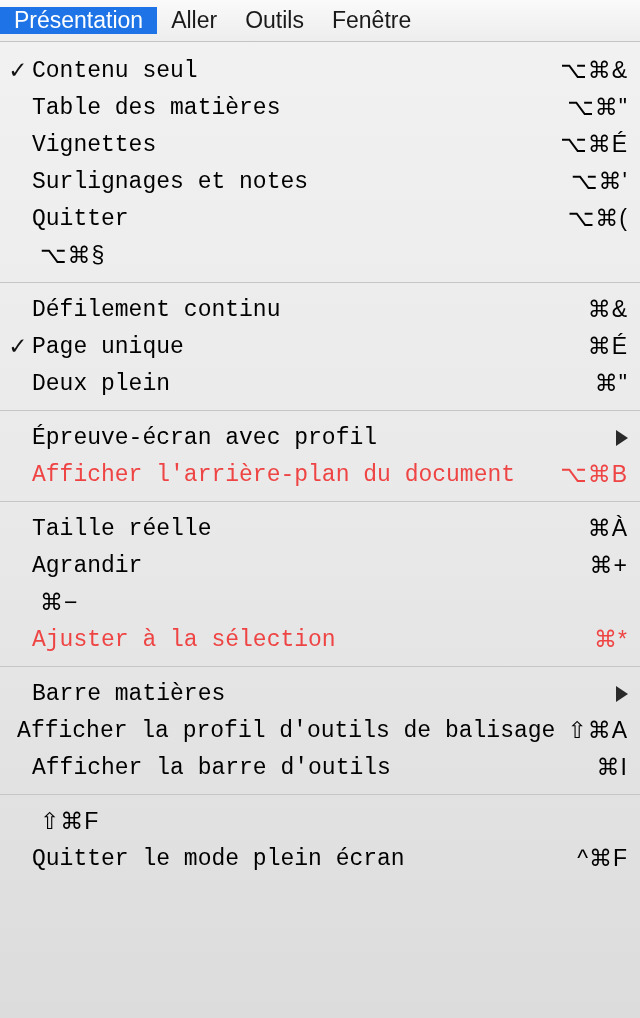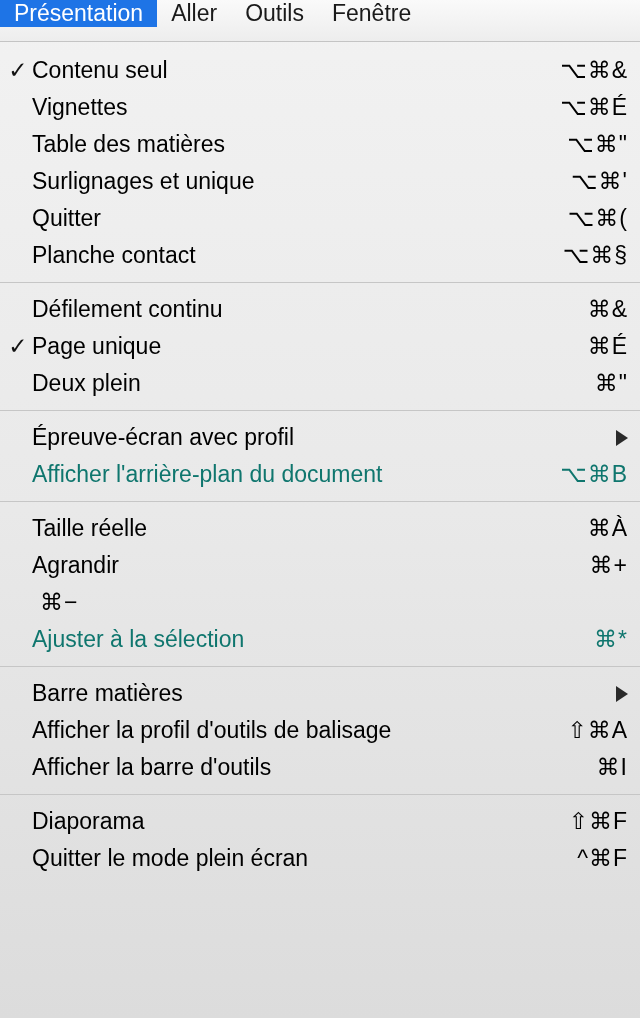"Présentation" .menubar { align-items: flex-start -> center }
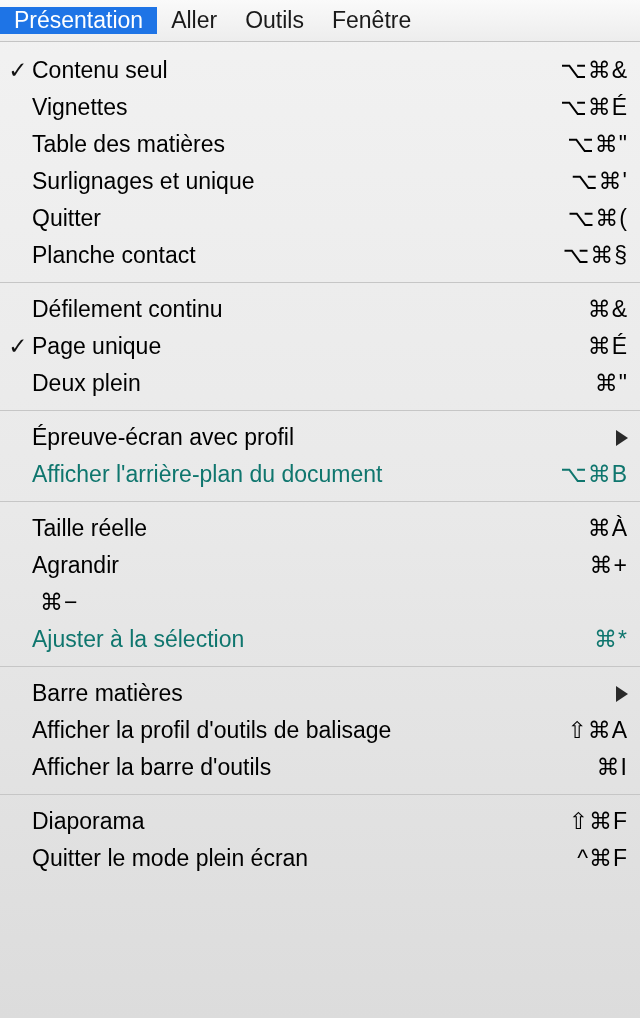"Contenu seul" .label { font-family: none -> Liberation Mono, monospace }
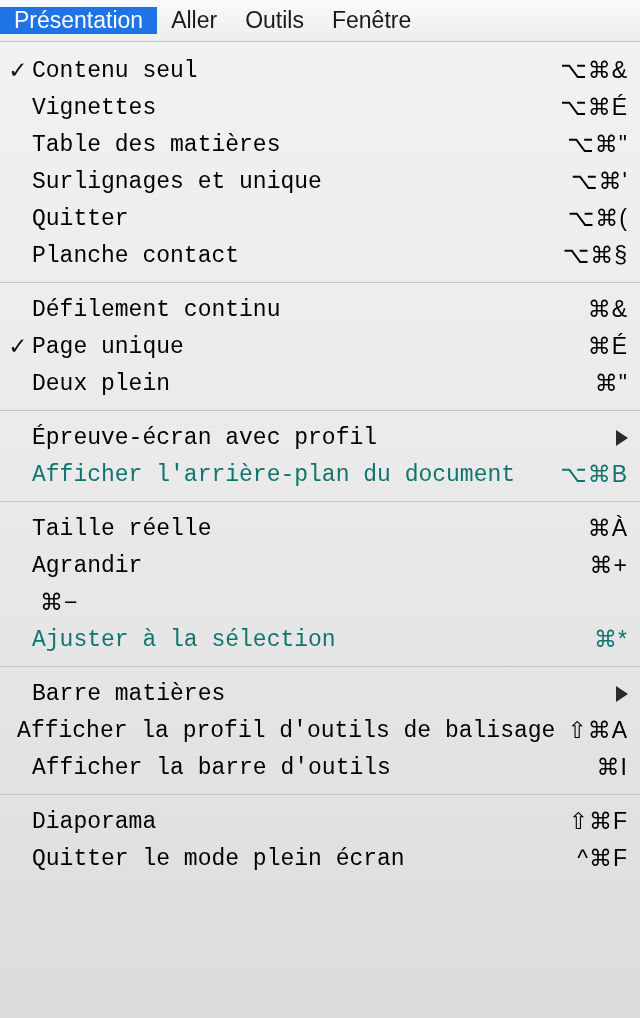"Vignettes" div.menu-item { order: before "Table des matières" -> after "Table des matières" }
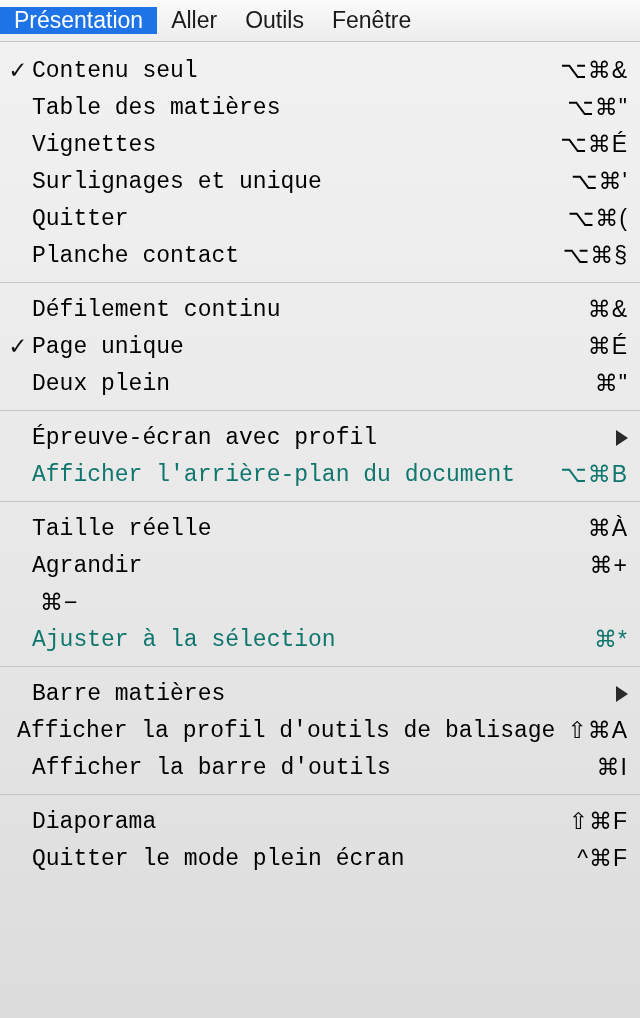"Surlignages et unique" span.label { text: unique -> notes }
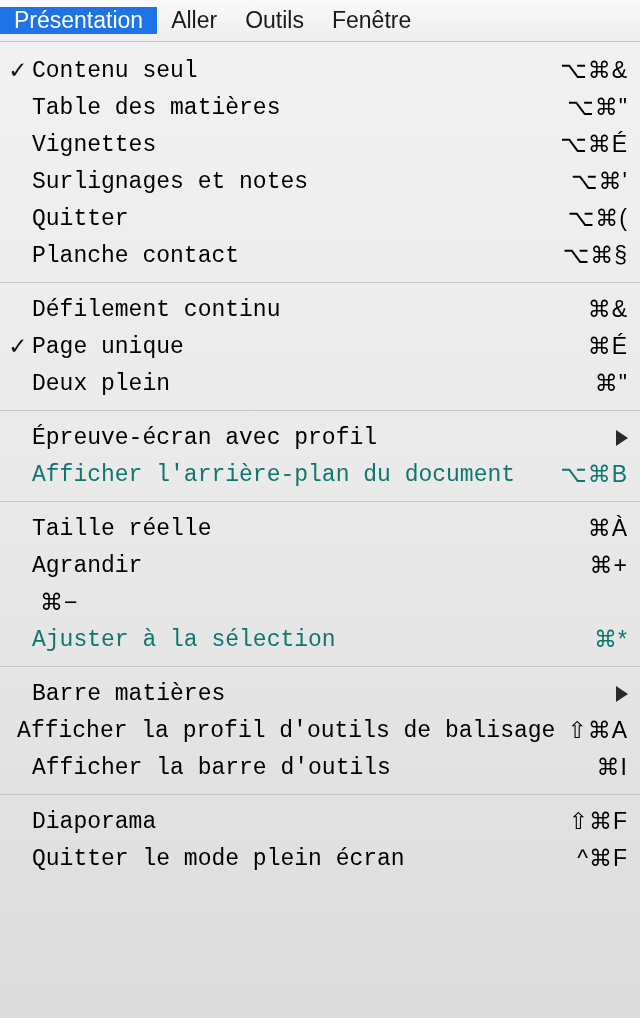"Planche contact" span.label { html: <span>Planche contact</span> -> none }
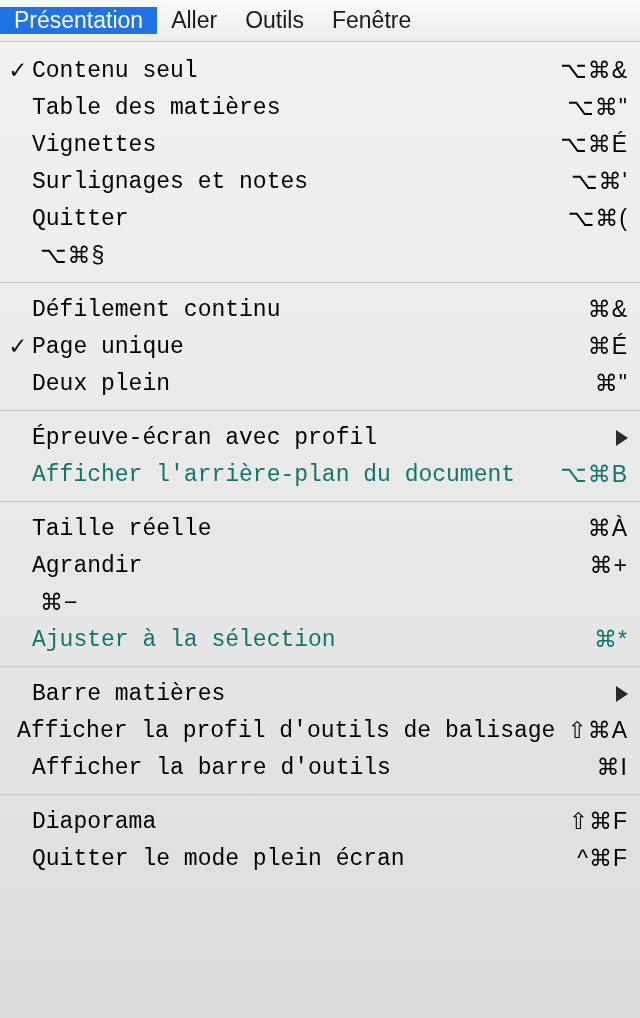"Afficher l'arrière-plan du document" .menu-item.disabled { color: #0f766e -> #ef4444 }
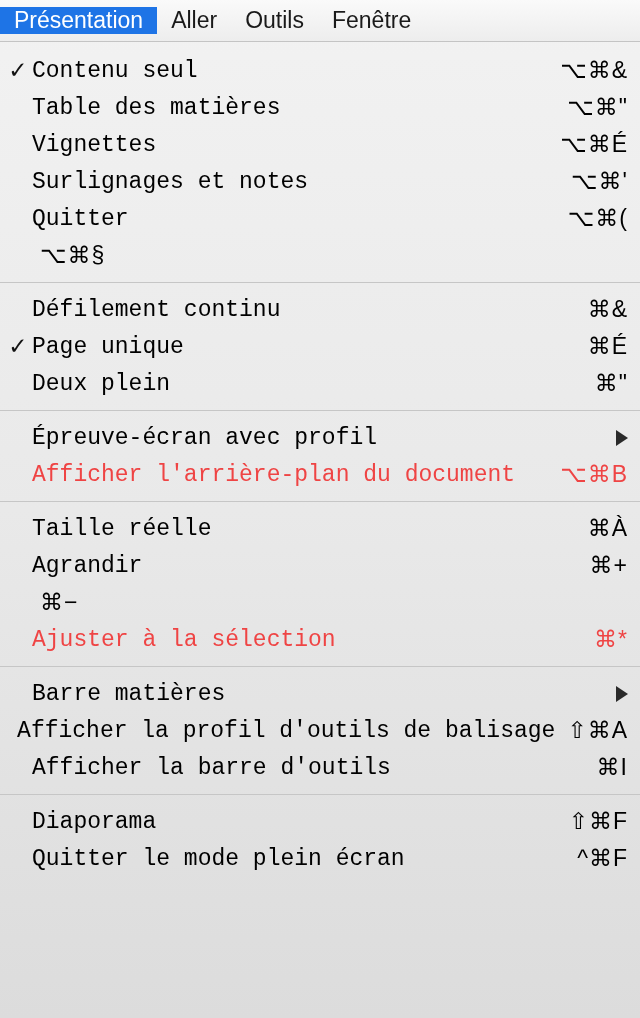"Diaporama" span.label { html: <span>Diaporama</span> -> none }
